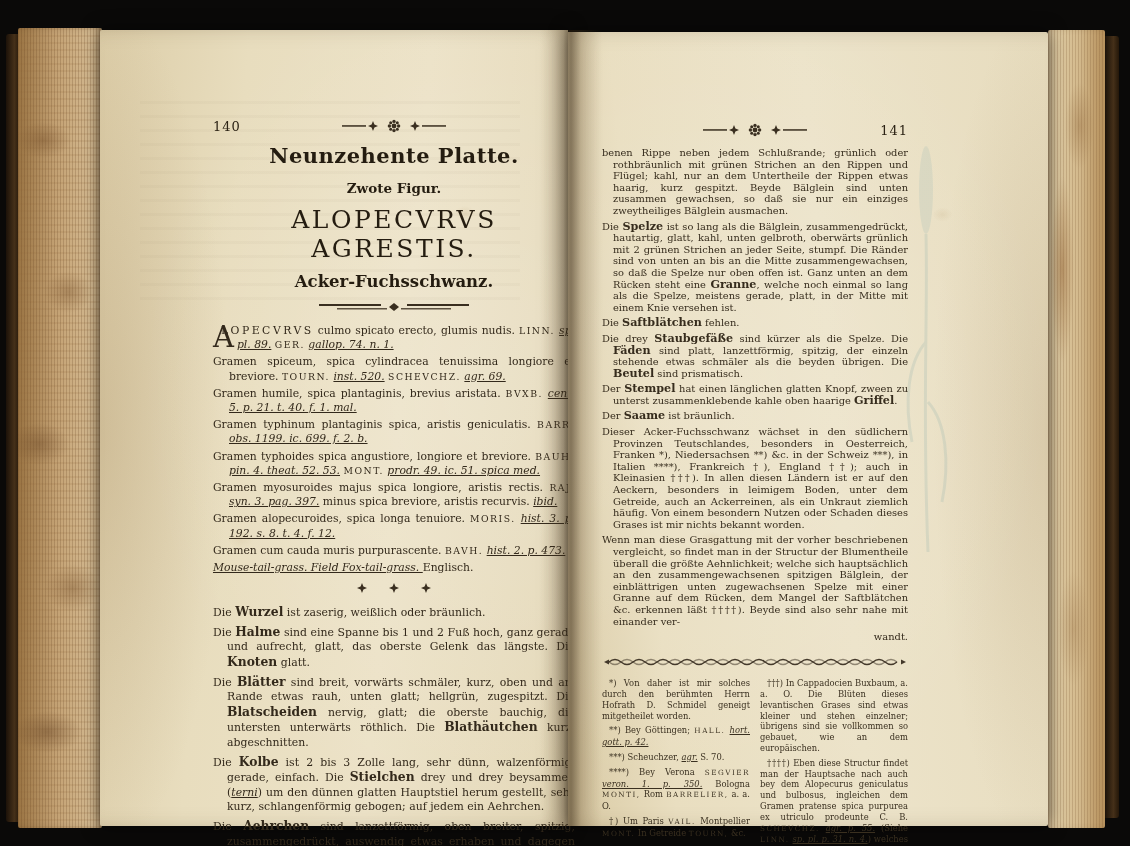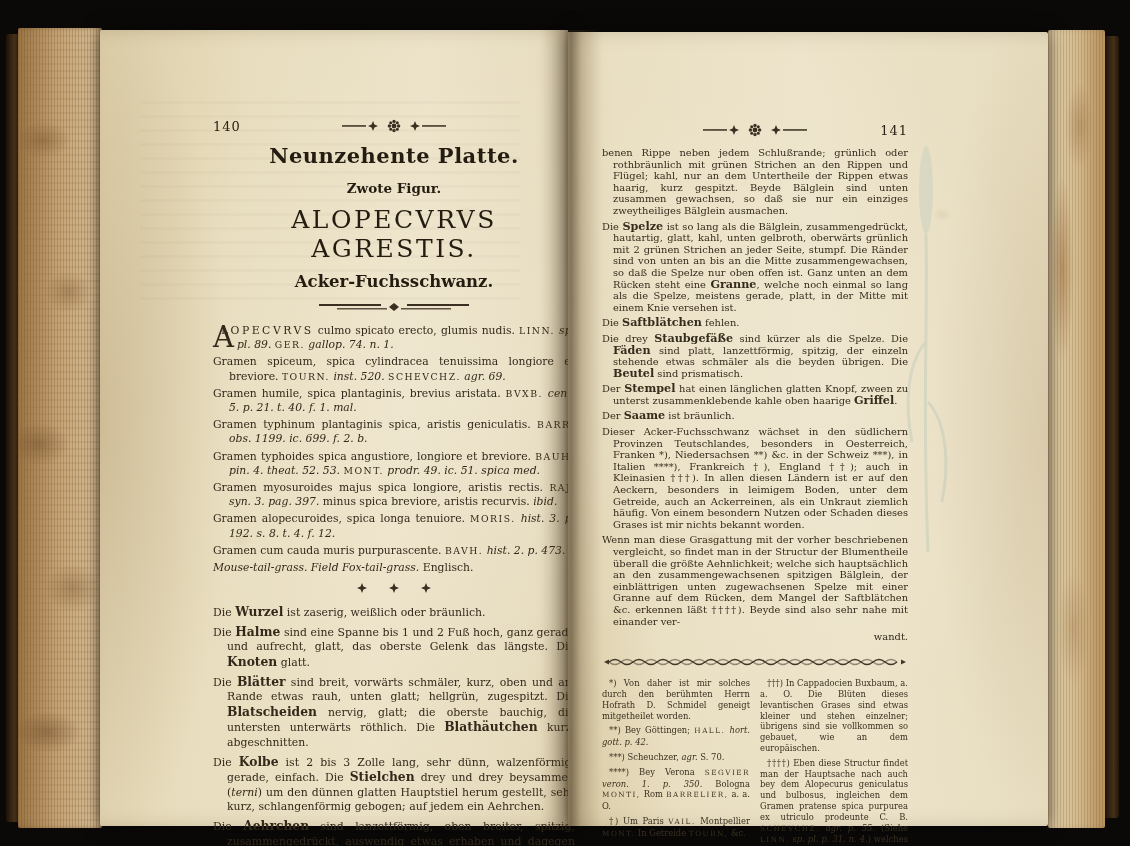"agr. p. 55." .it { text-decoration: none -> underline }
